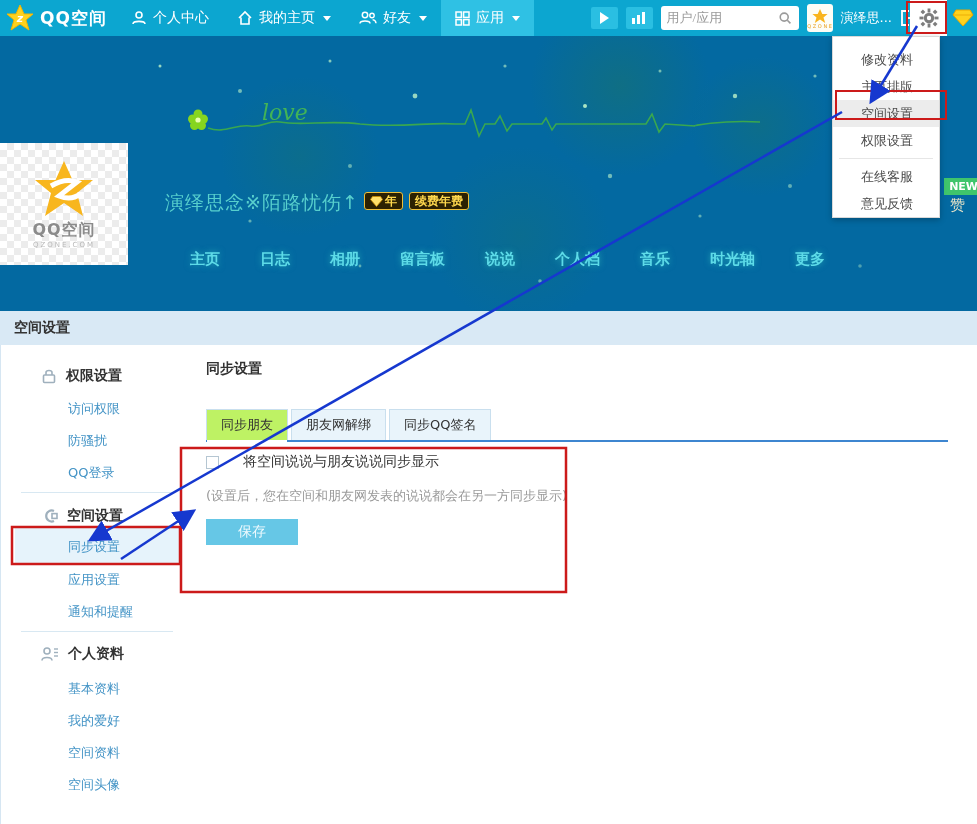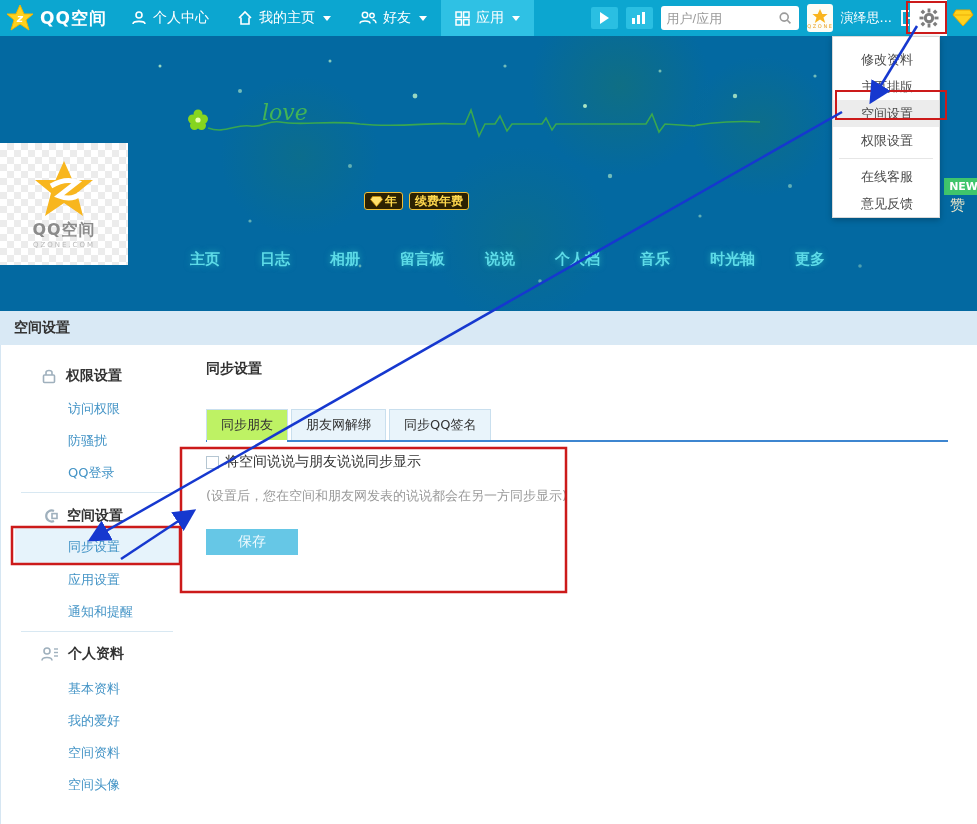"用户/应用" .searchbox input { font-family: Liberation Sans, sans-serif -> Liberation Serif, serif }
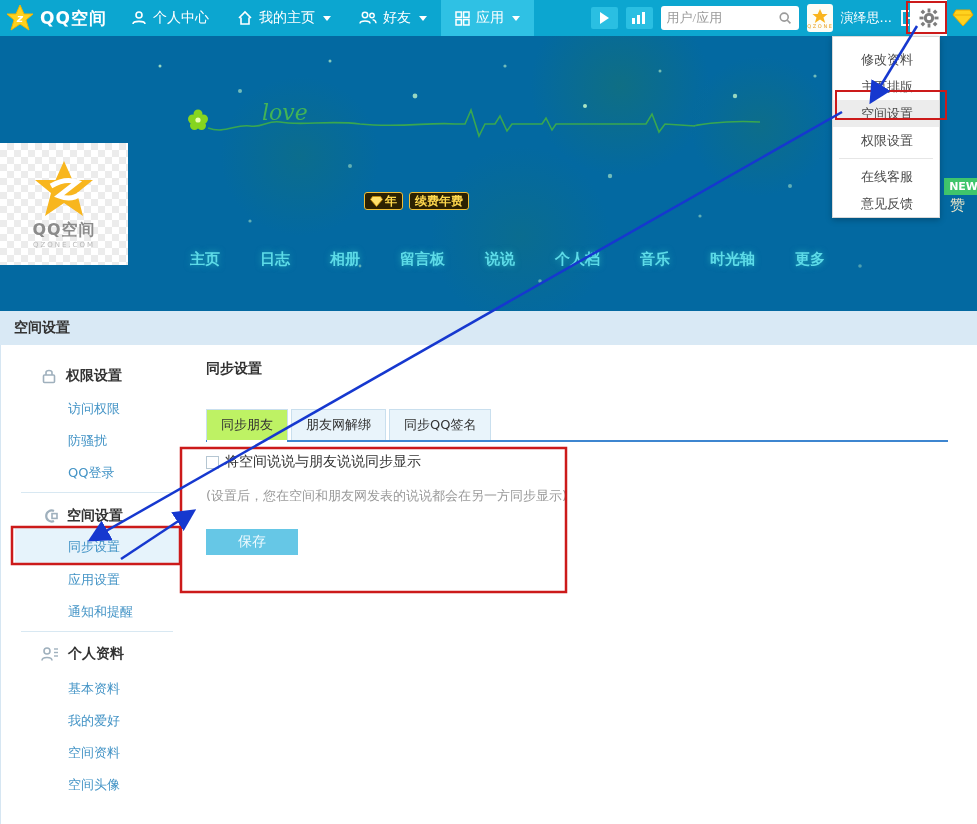"演绎思念※陌路忧伤↑" div.nickname { html: none -> <div>演绎思念※陌路忧伤↑</div> }
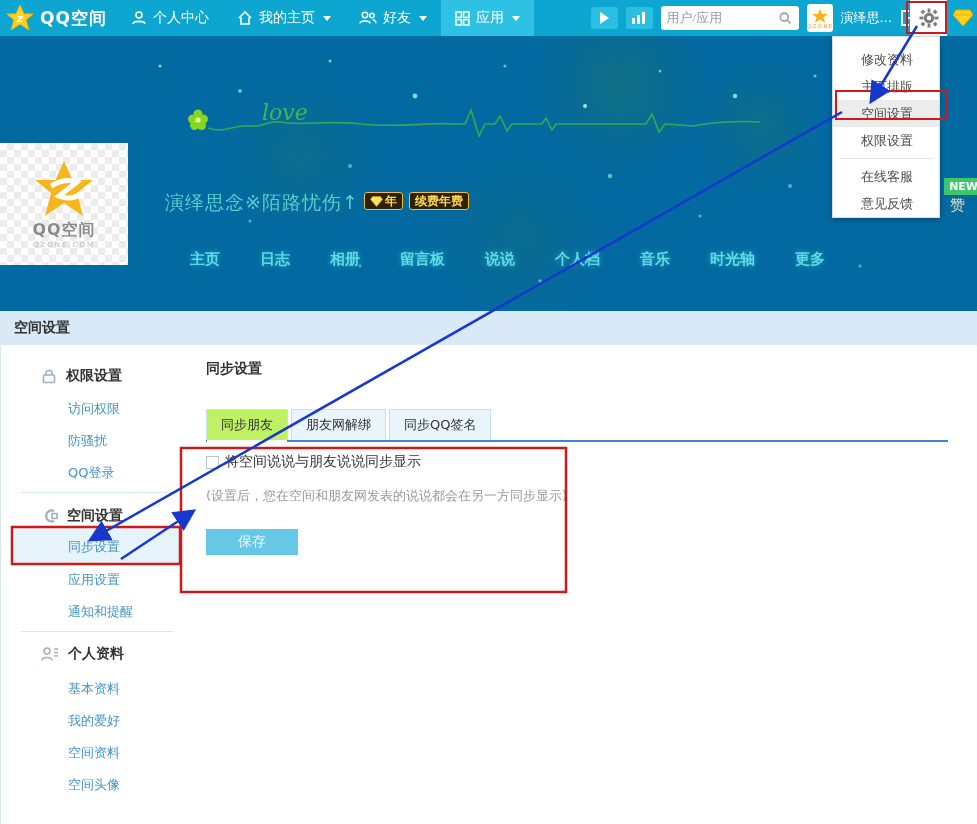"将空间说说与朋友说说同步显示" .chk-row { gap: 6px -> 24px }
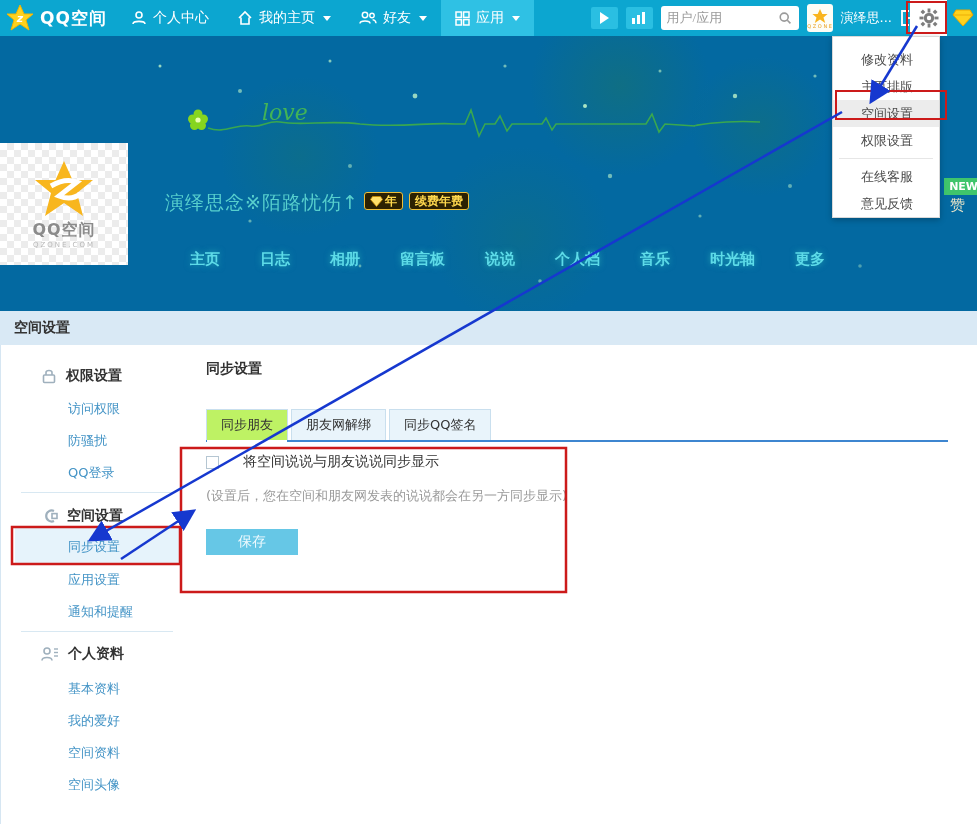"保存" .save-btn { top: 184px -> 174px }
